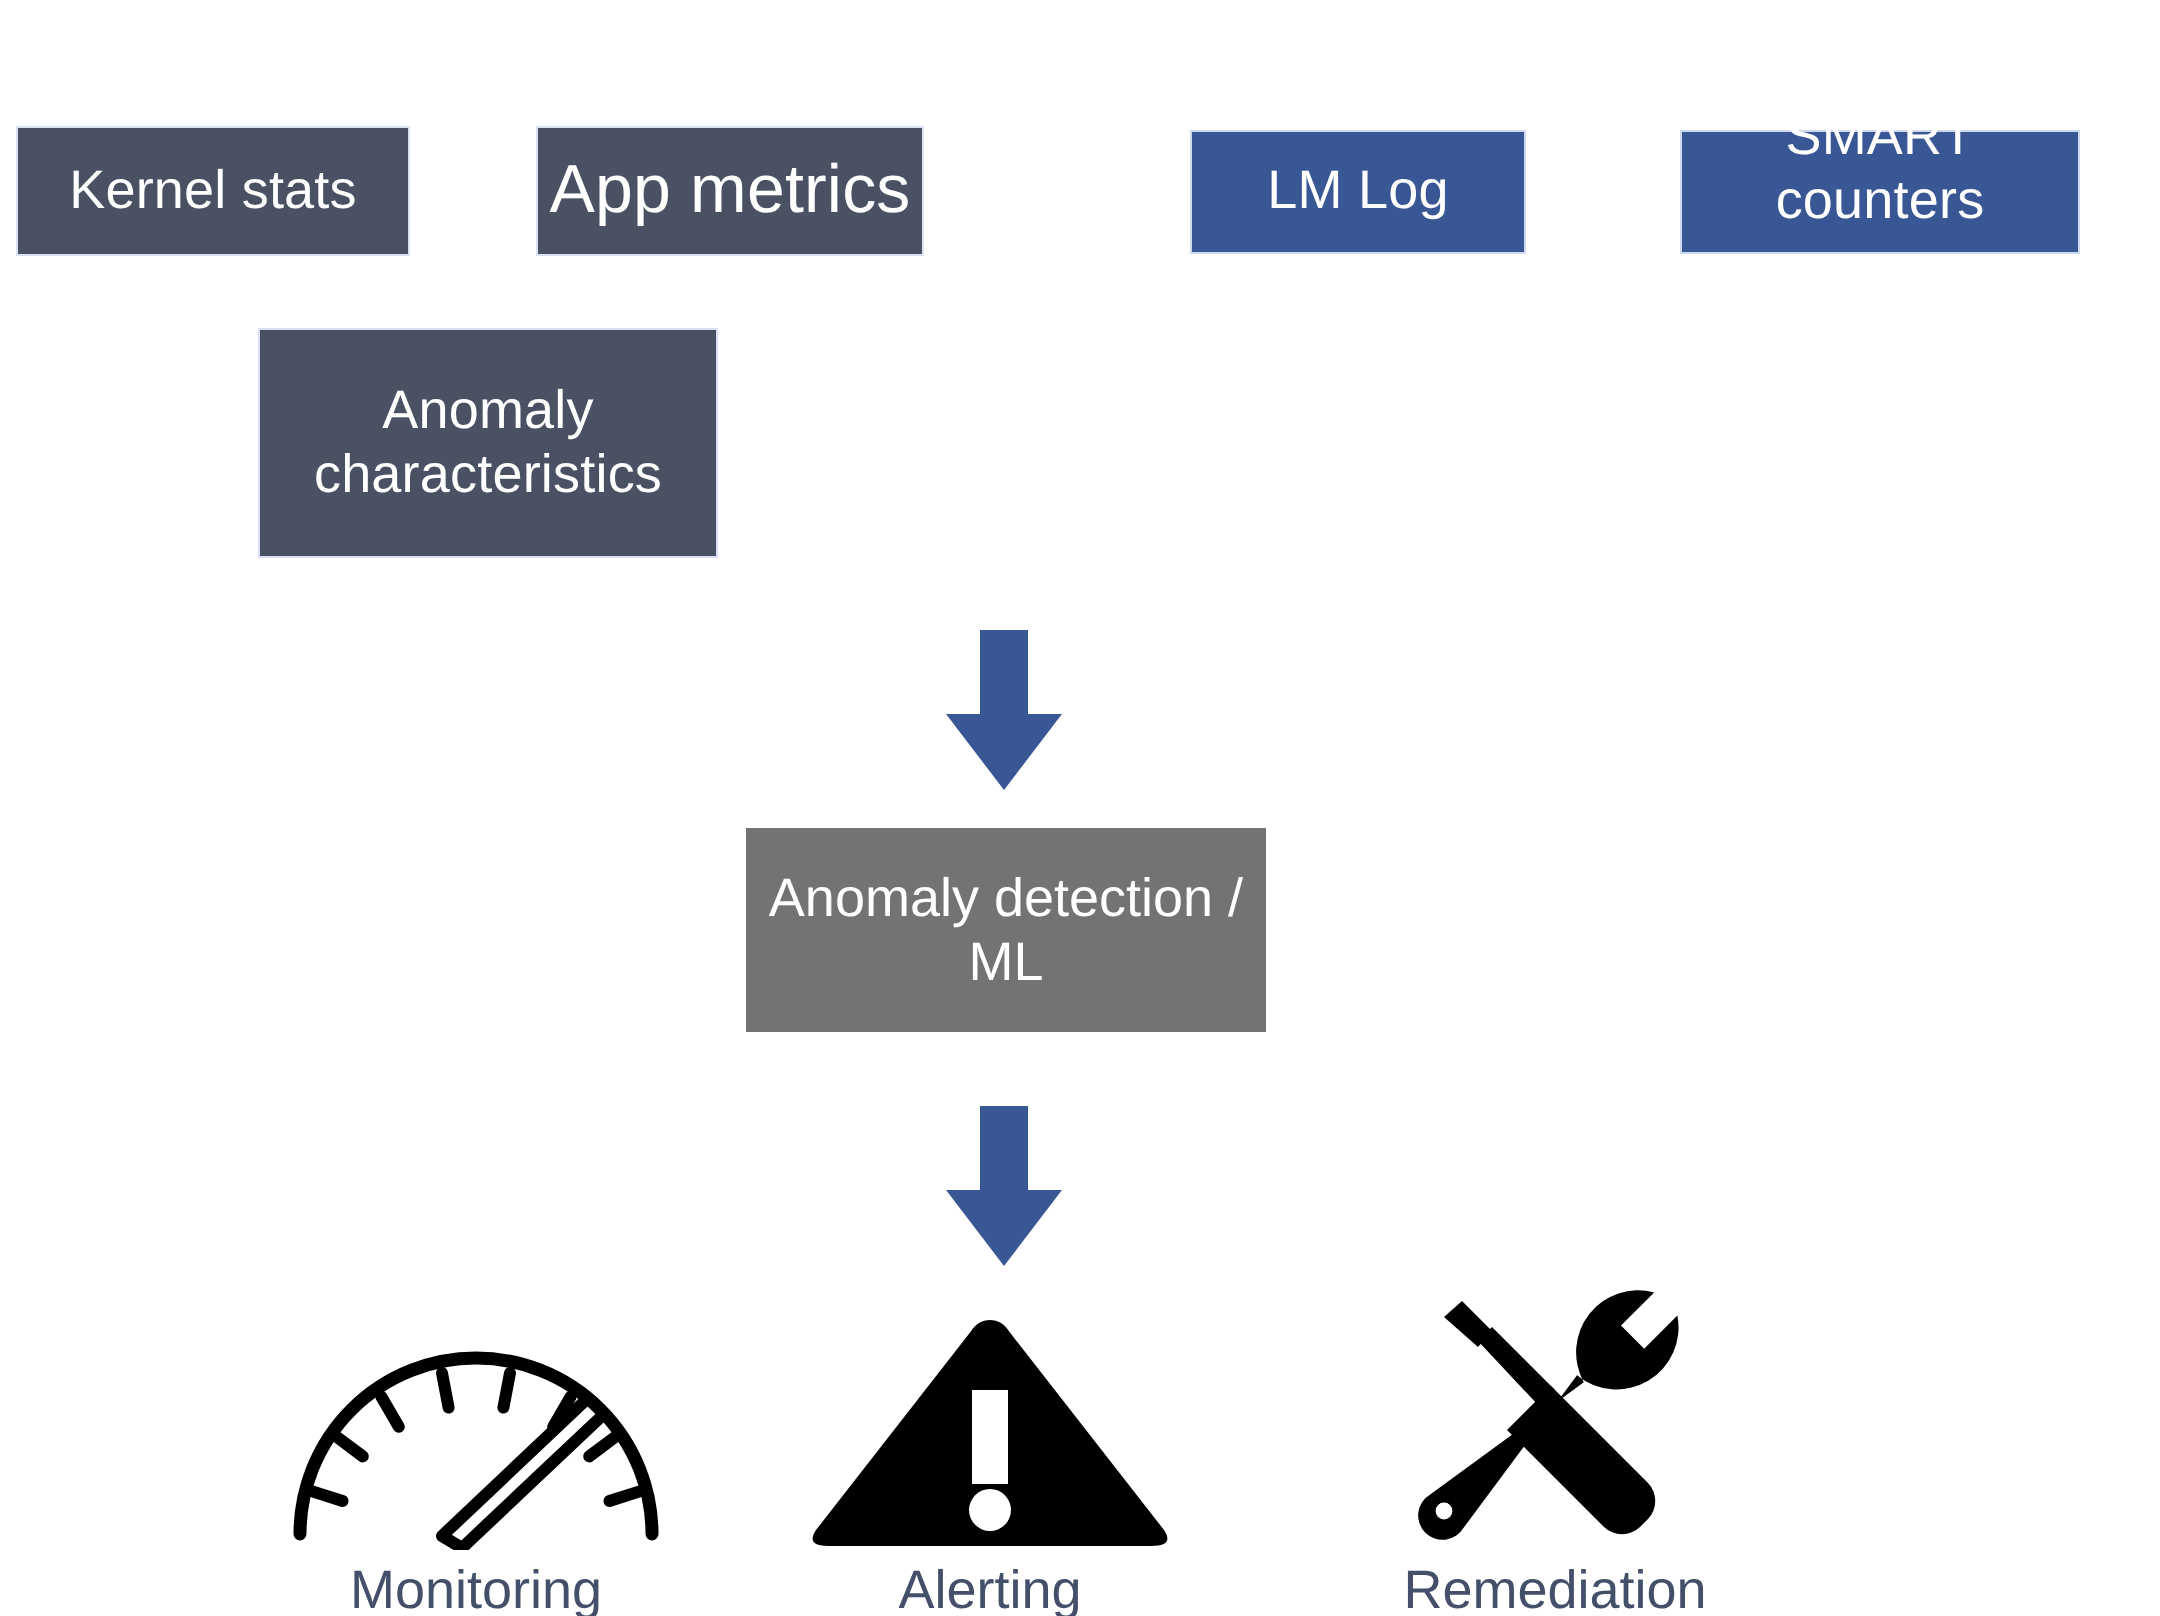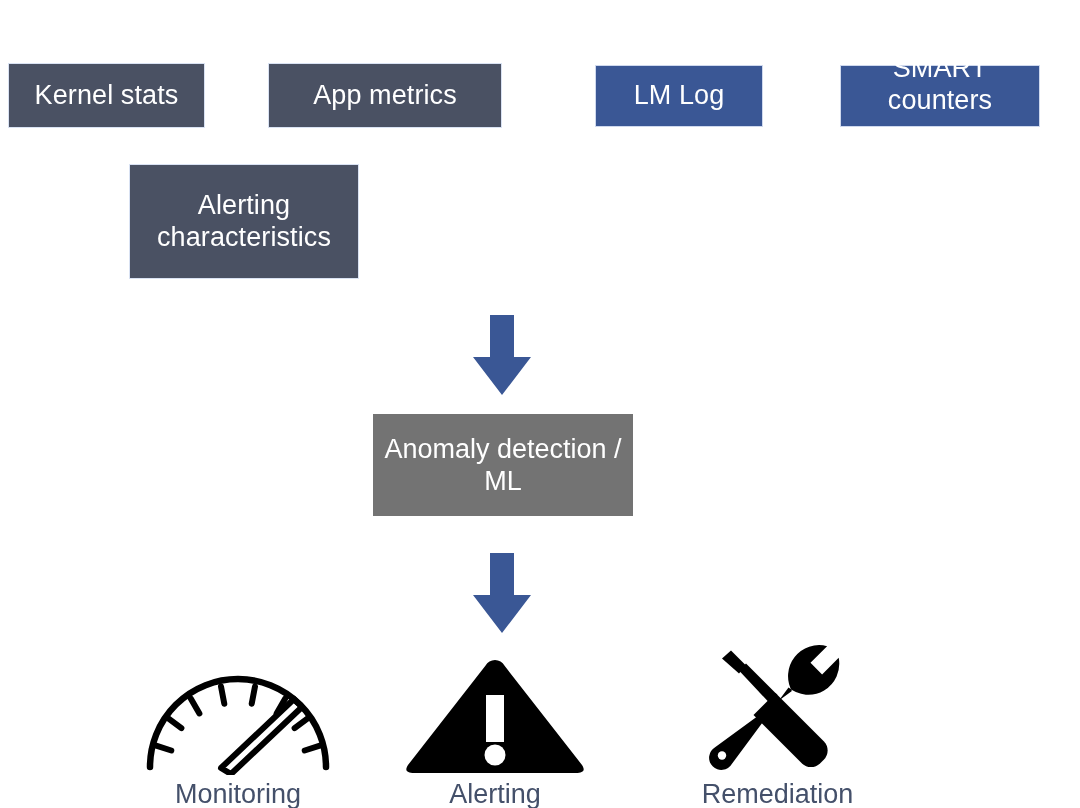"App metrics" div.src-box { font-size: 27px -> 34px; width: 234px -> 194px }
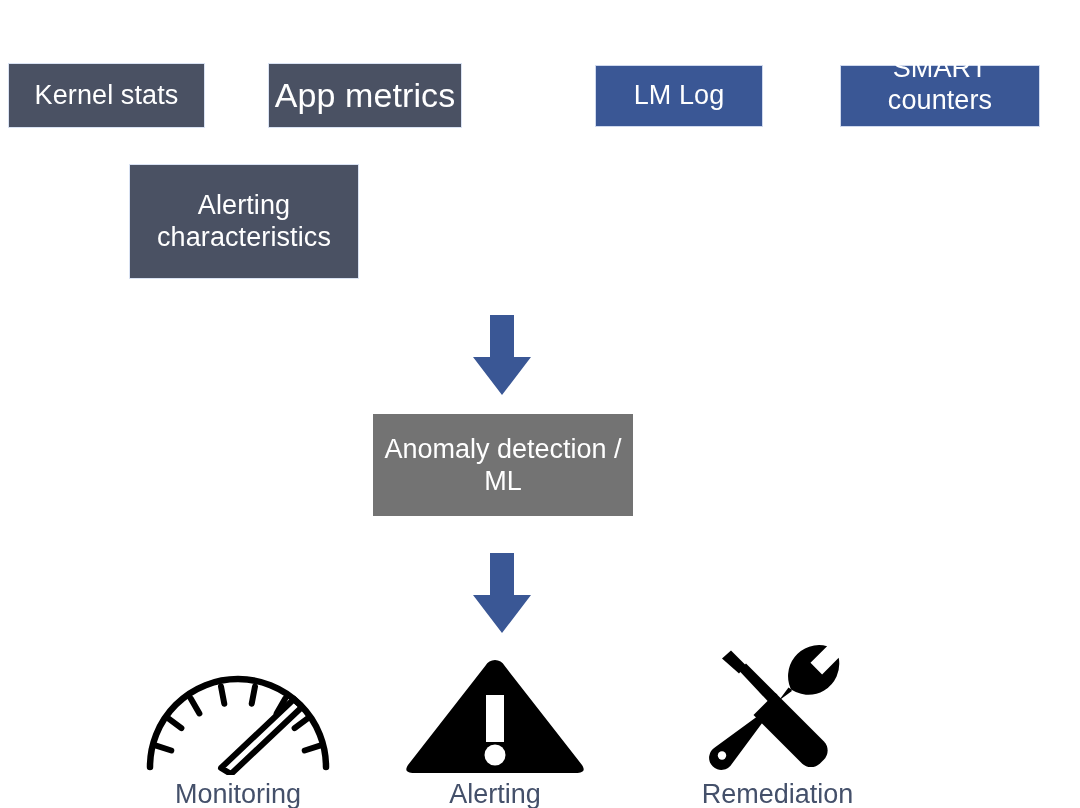"Alerting characteristics" span.txt { text: Alerting -> Anomaly }
